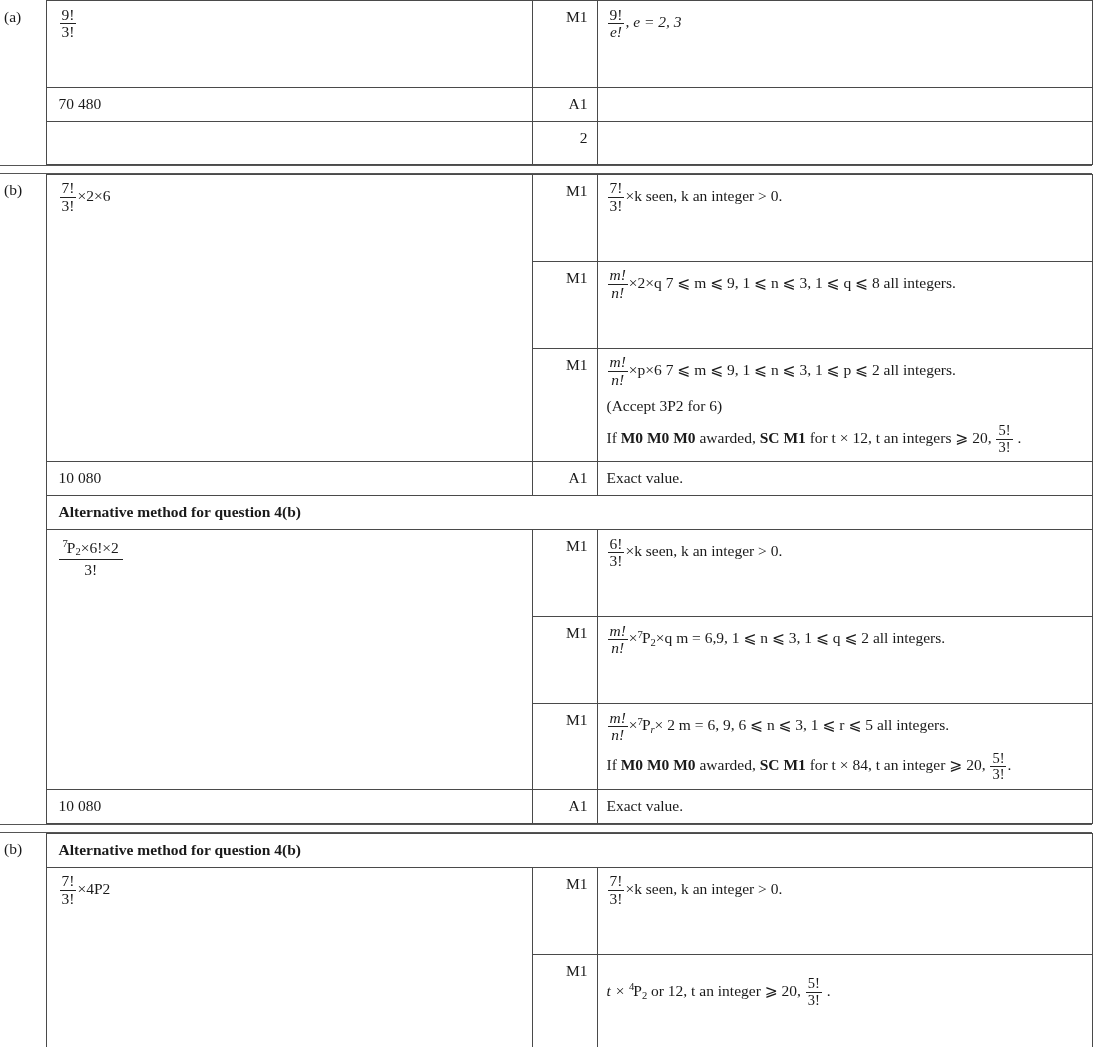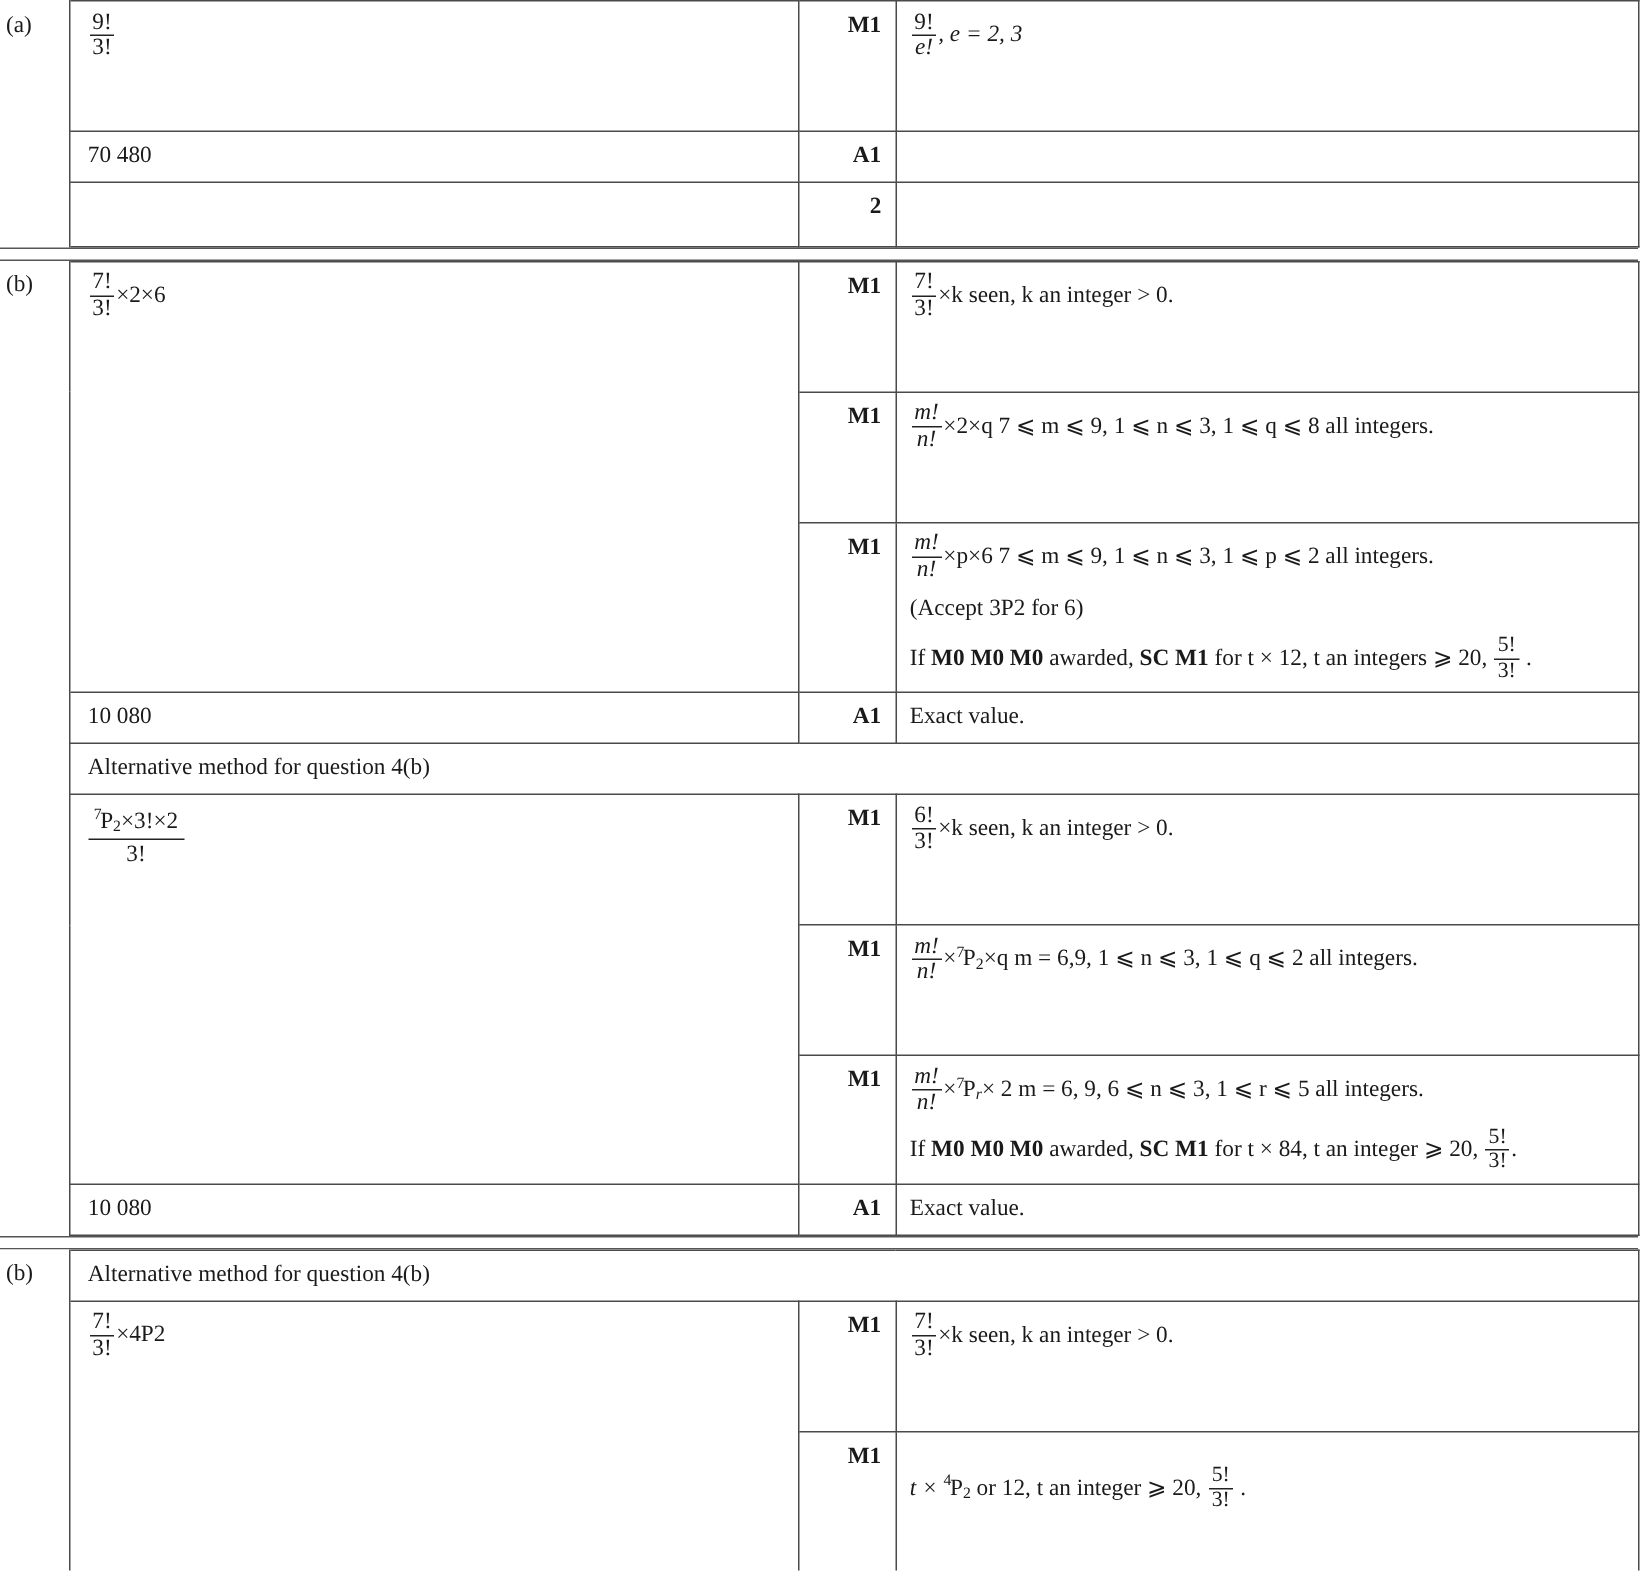"M1" td.mark { font-weight: bold -> normal }
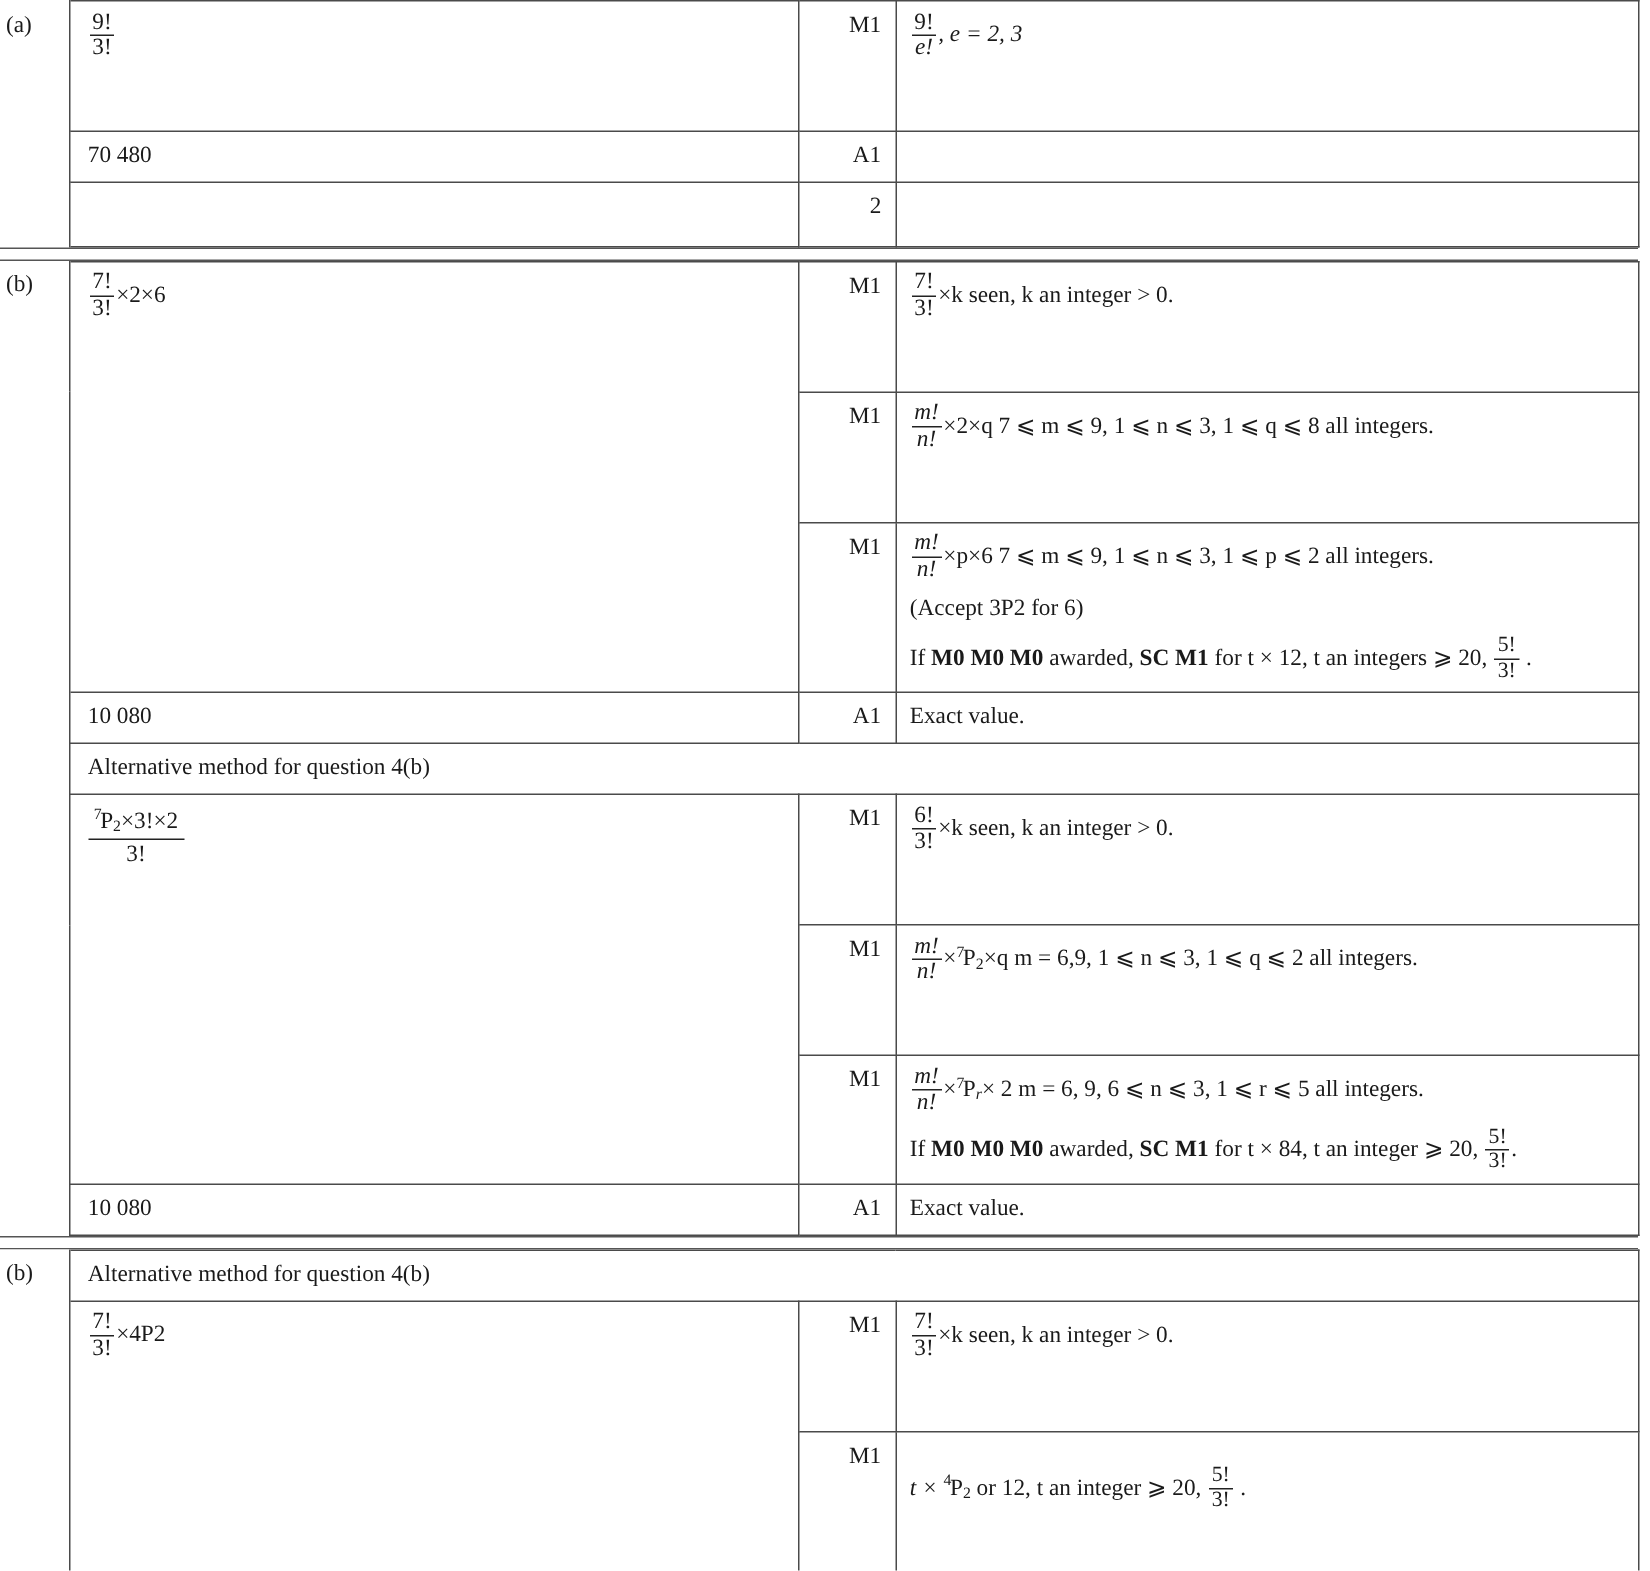"Alternative method for question 4(b)" td.alt-head { font-weight: normal -> bold }
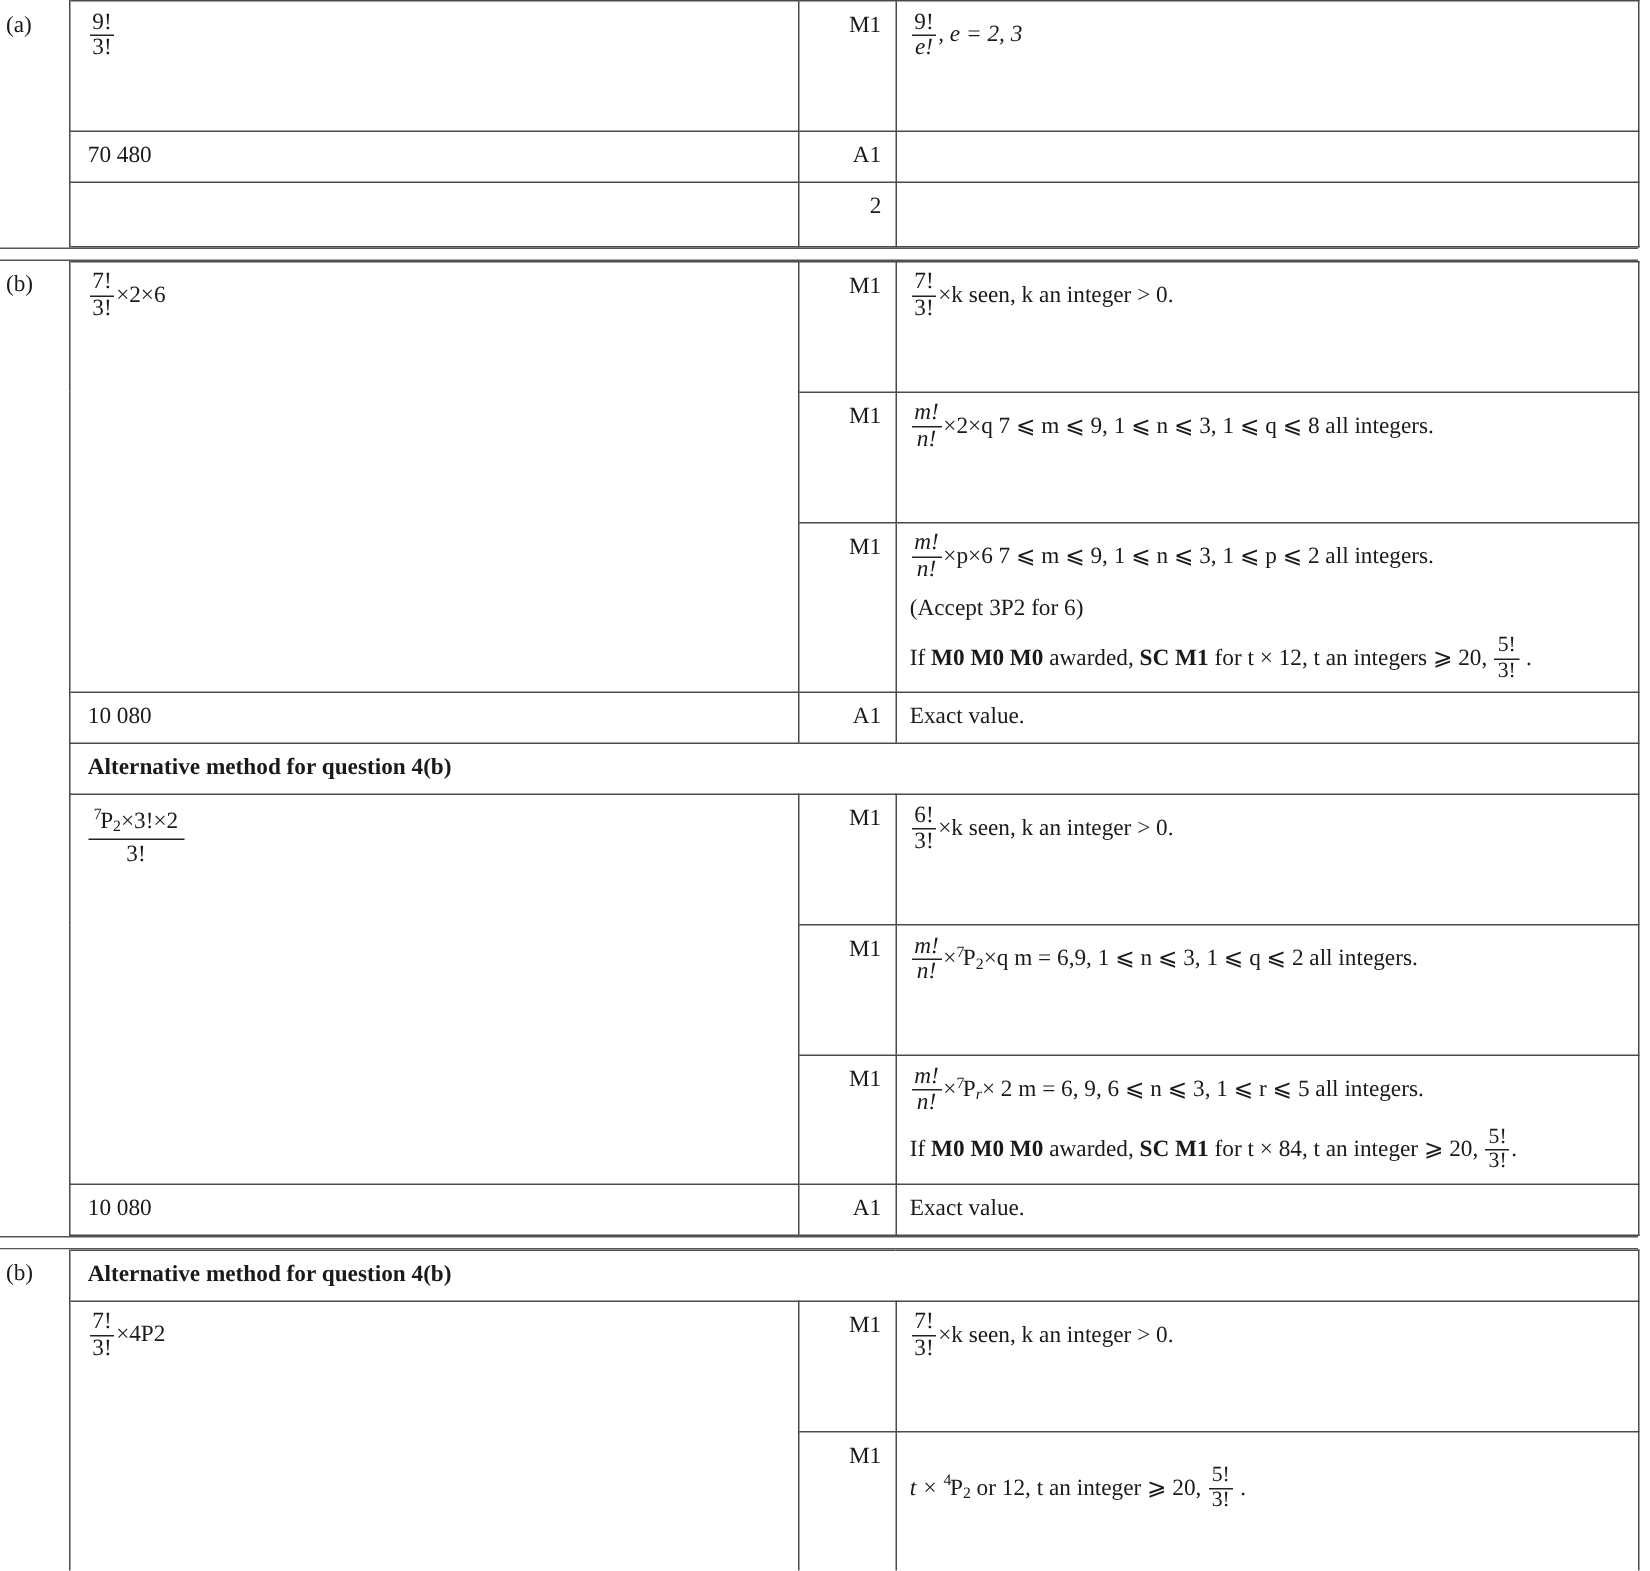"×3!×2" span { text: 3 -> 6 }
